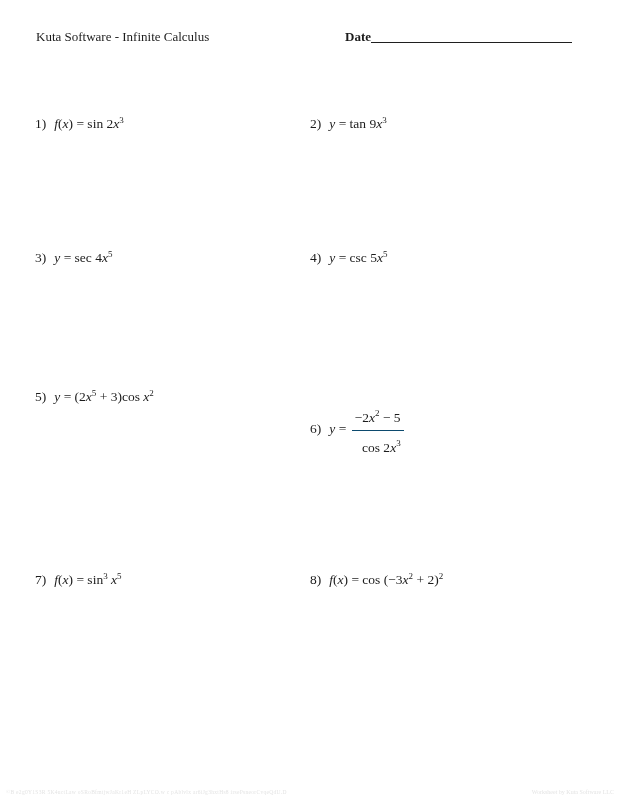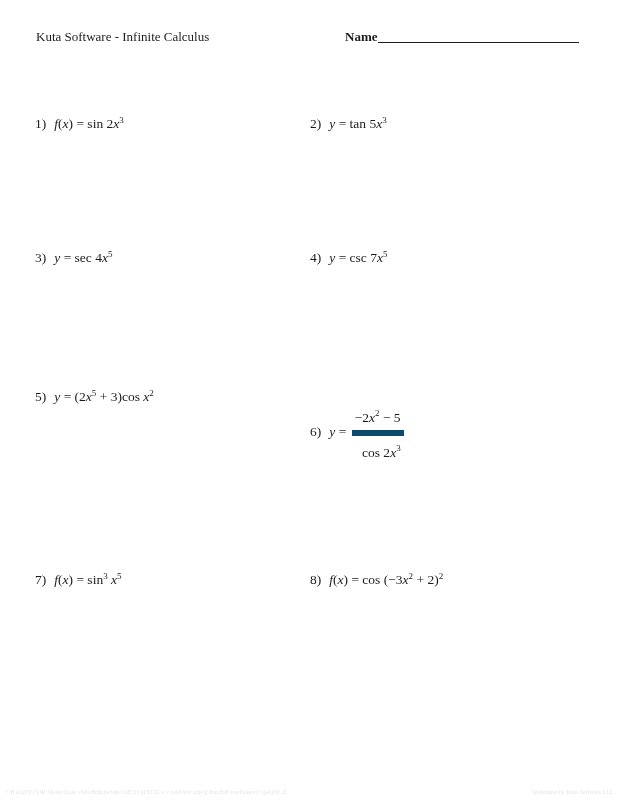"Name" span { text: Name -> Date }
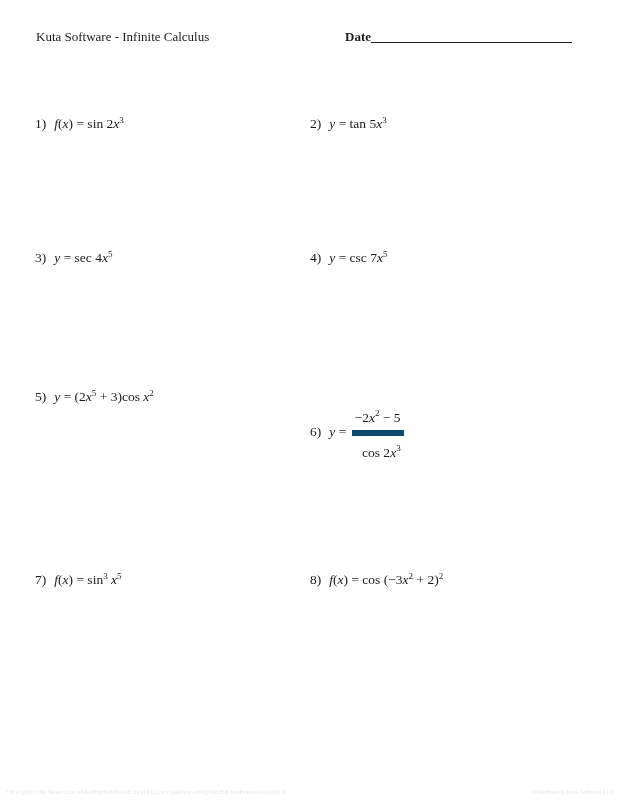"= tan 5" span.t-plain { text: 5 -> 9 }
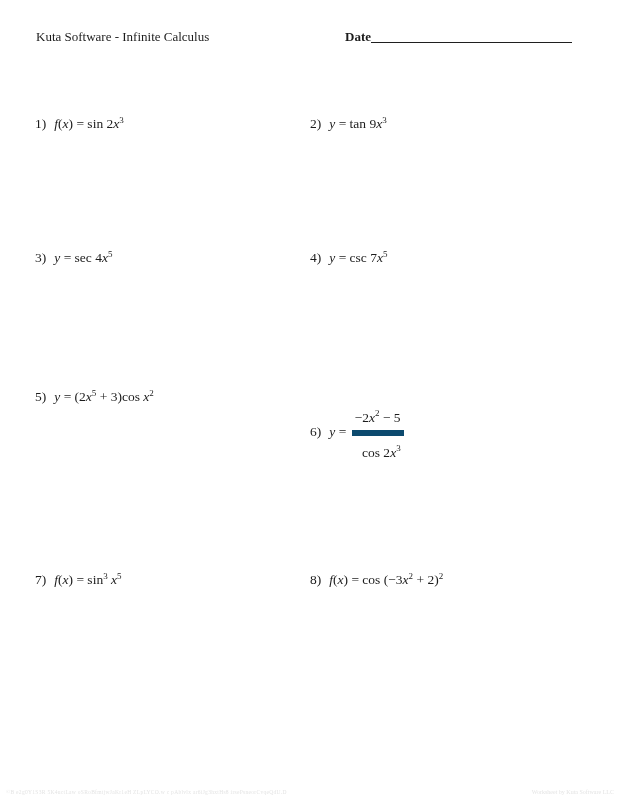"= csc 7" span.t-plain { text: 7 -> 5 }
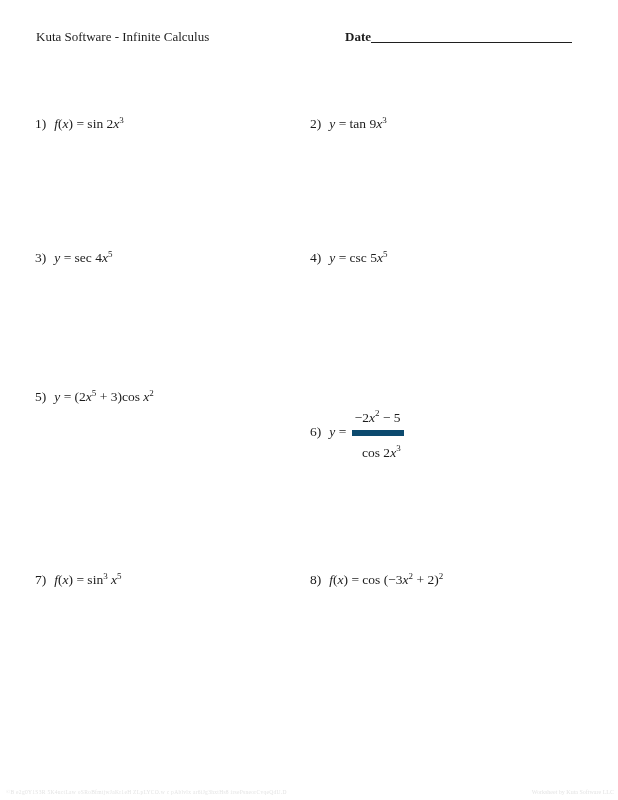"cos 2x3" .frac .den { border-top: 6px solid #0c4a6e -> 1px solid #0c4a6e }
